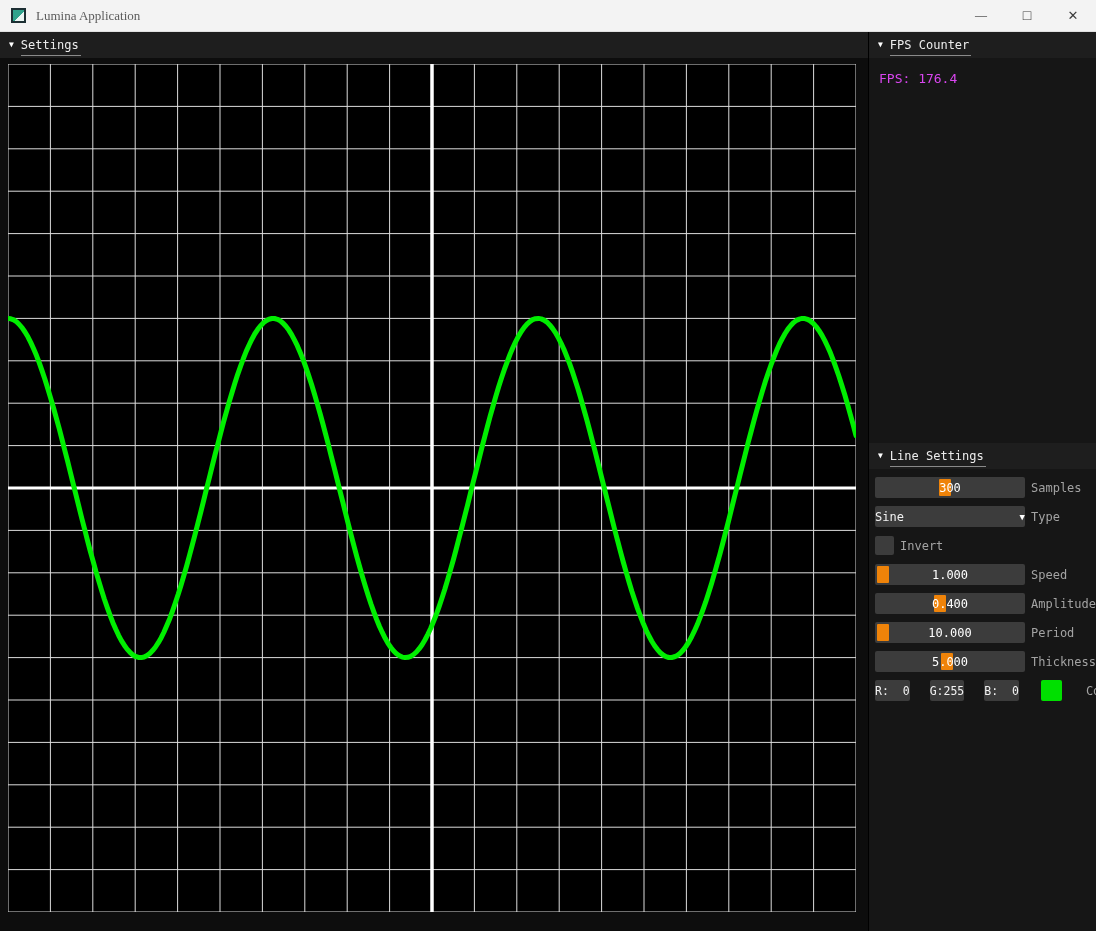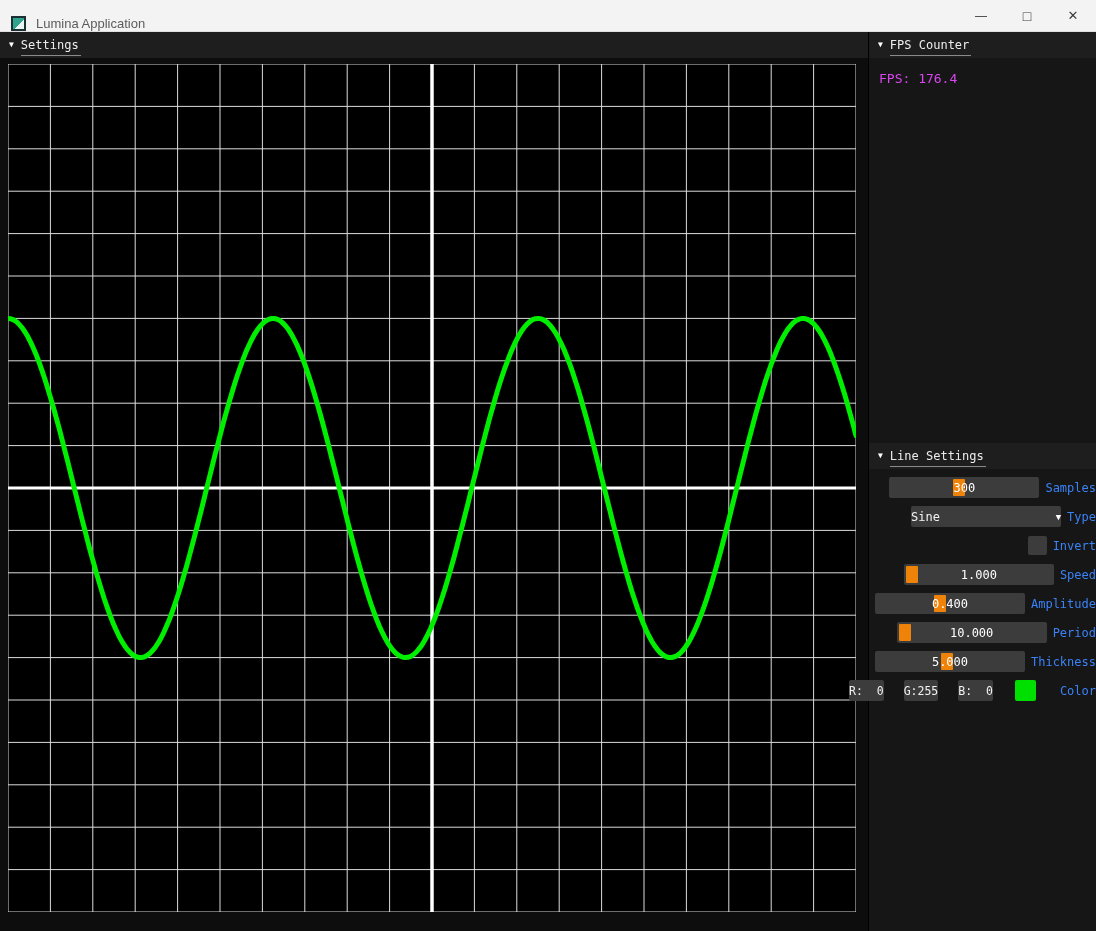"Lumina Application" .titlebar { align-items: flex-end -> center; font-family: Liberation Sans, sans-serif -> Liberation Serif, serif }
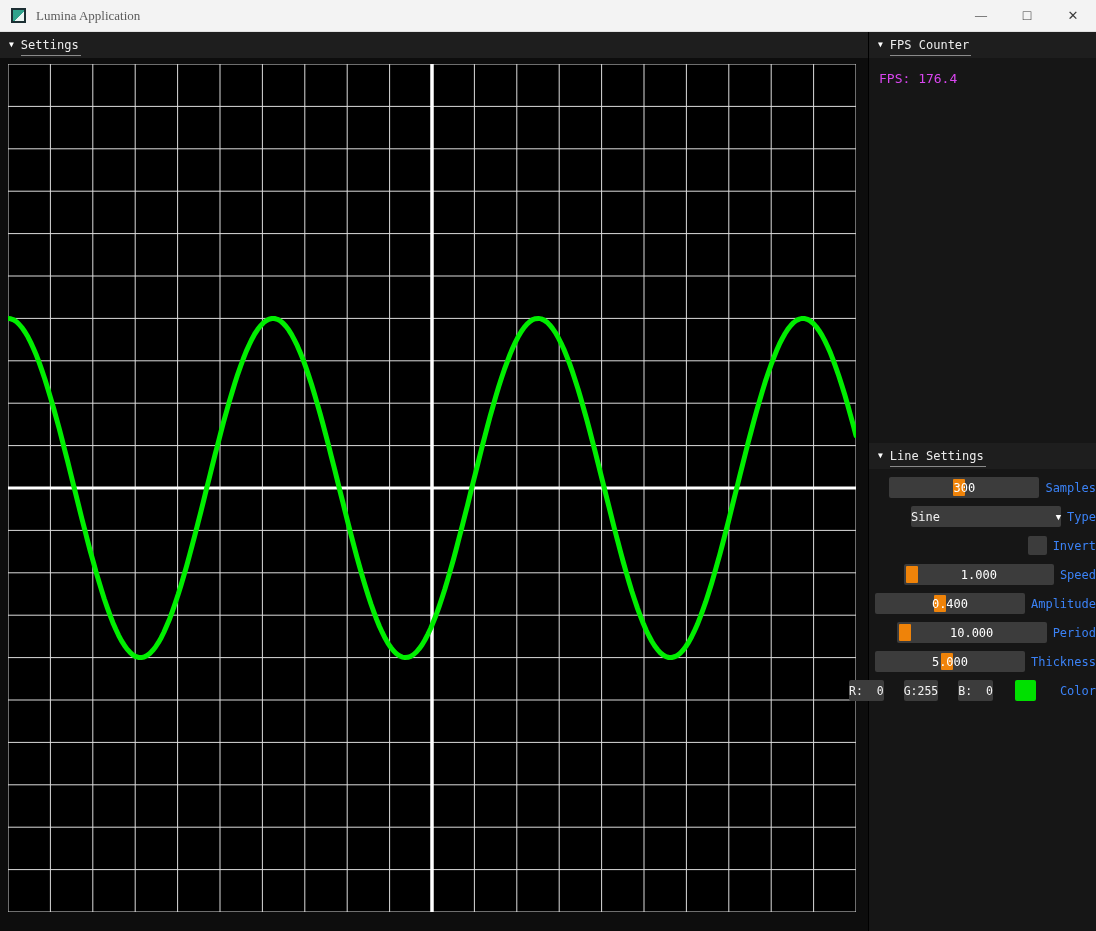"300" .row { justify-content: flex-end -> none }
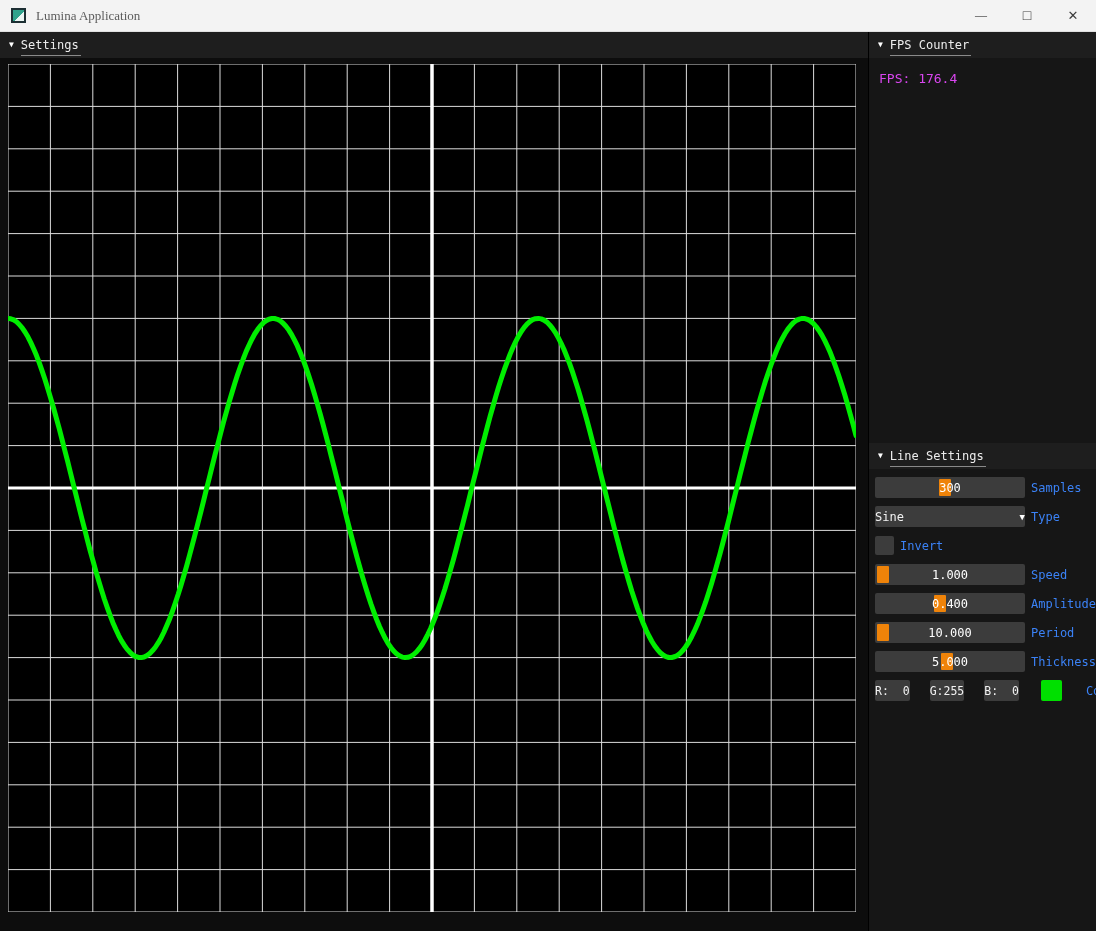"Samples" .ctl-label { color: #3b82f6 -> #a3a3a3 }
